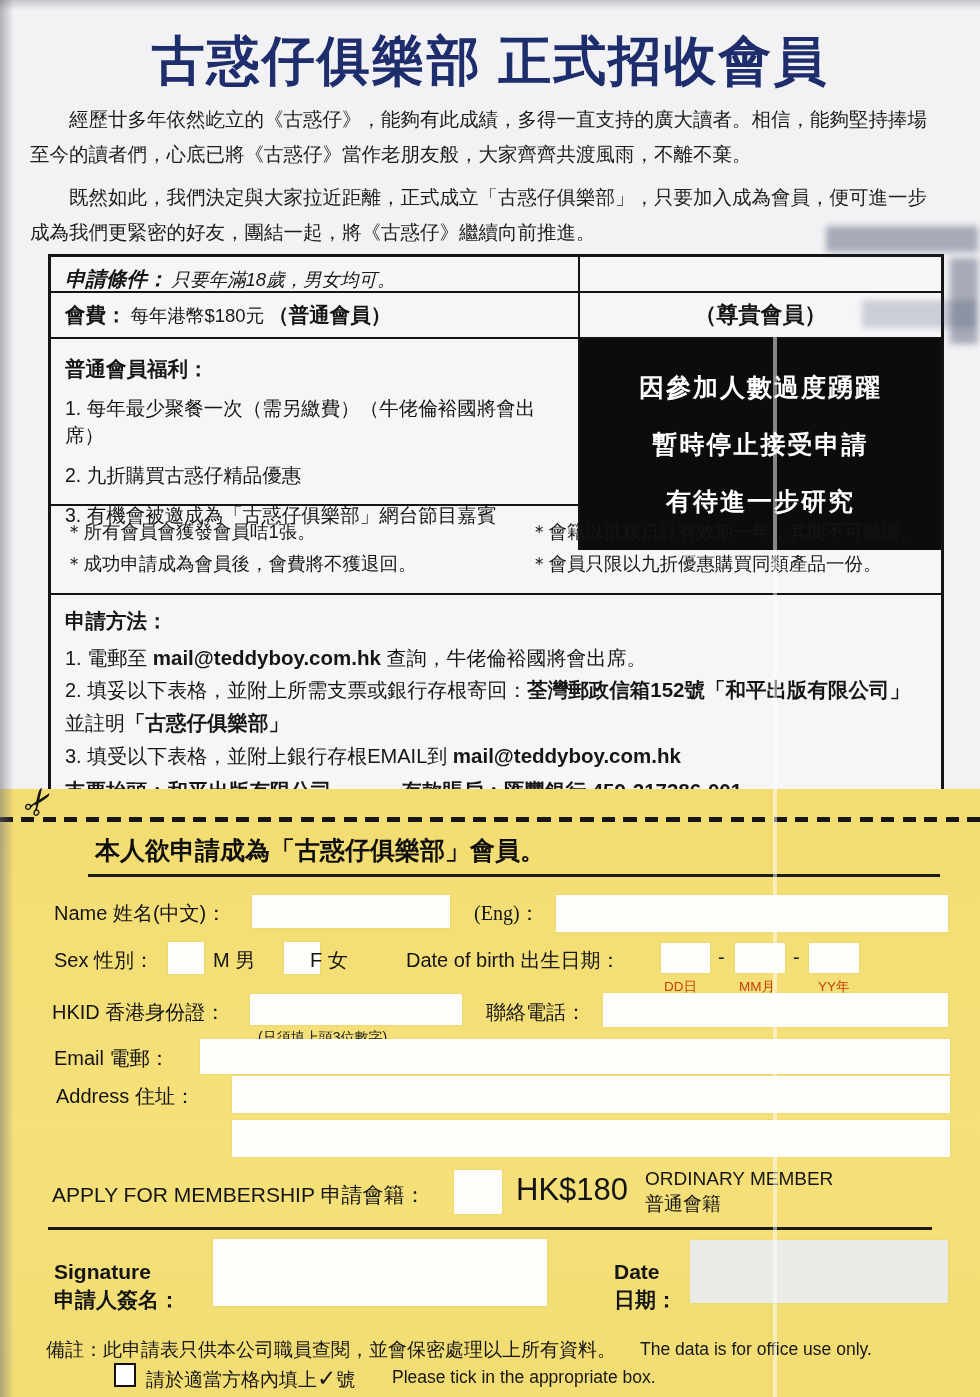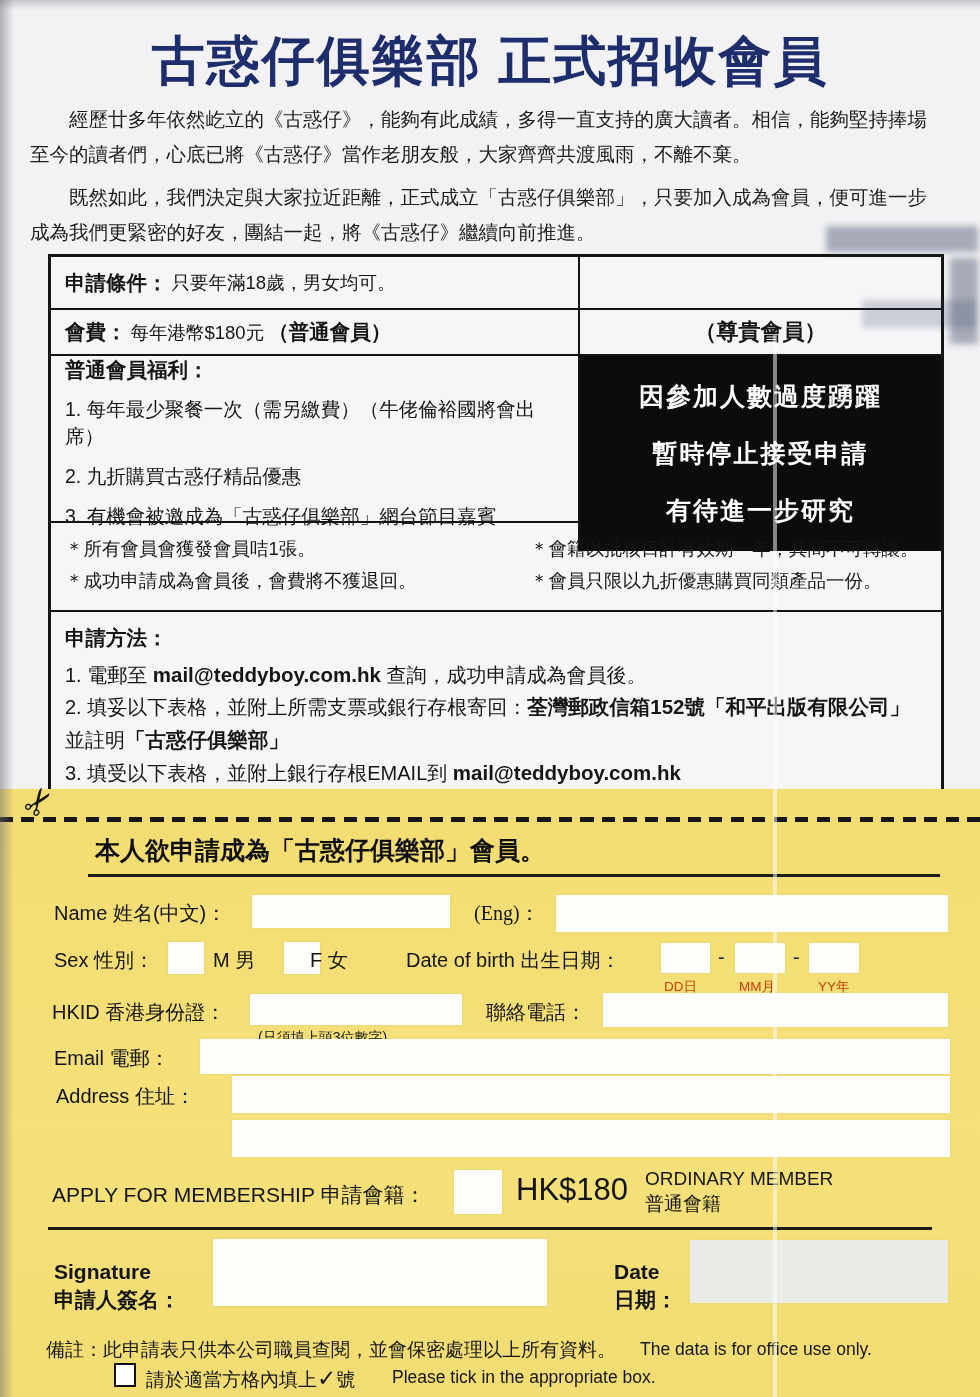"申請條件：" .row1 { font-style: none -> italic; height: 53px -> 36px }
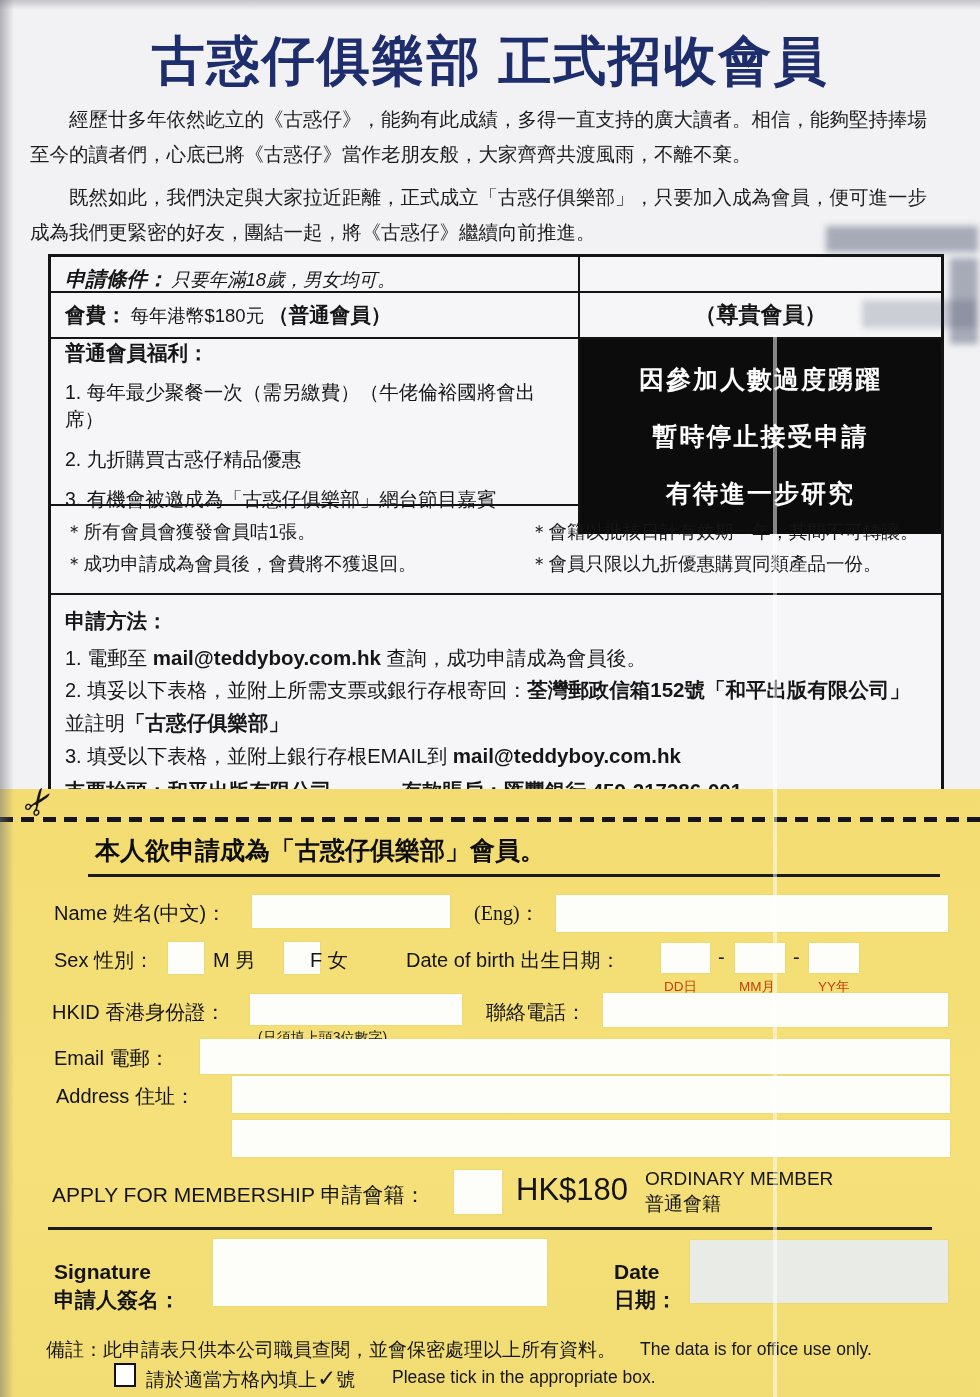"普通會員福利：" .benefits { padding: 0 14px 8px -> 16px 14px 8px }
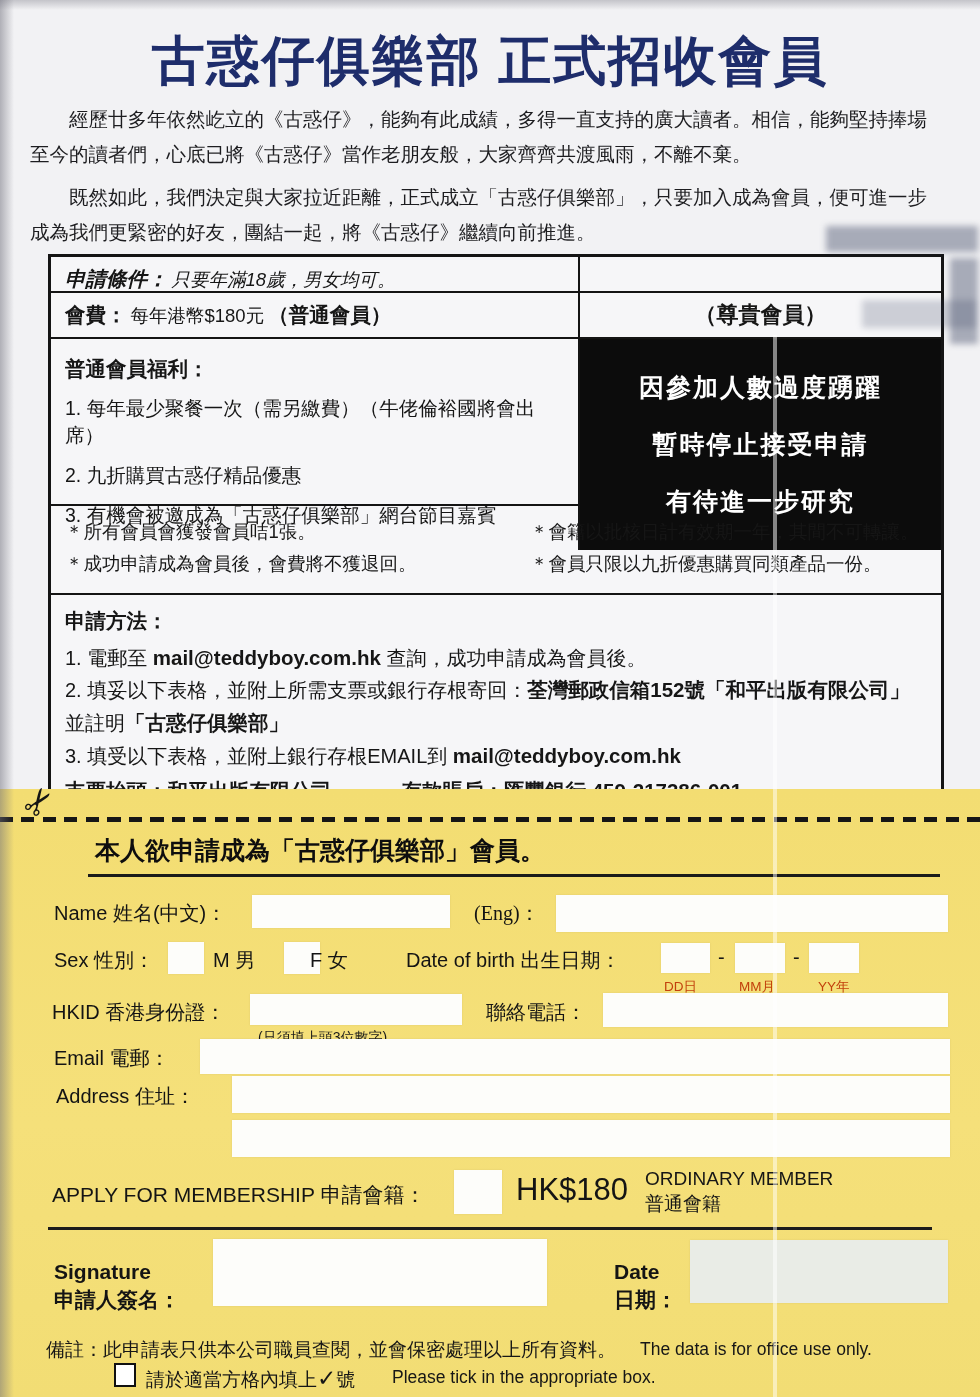"查詢，成功申請成為會員後。" span { text: 成功申請成為會員後 -> 牛佬倫裕國將會出席 }
